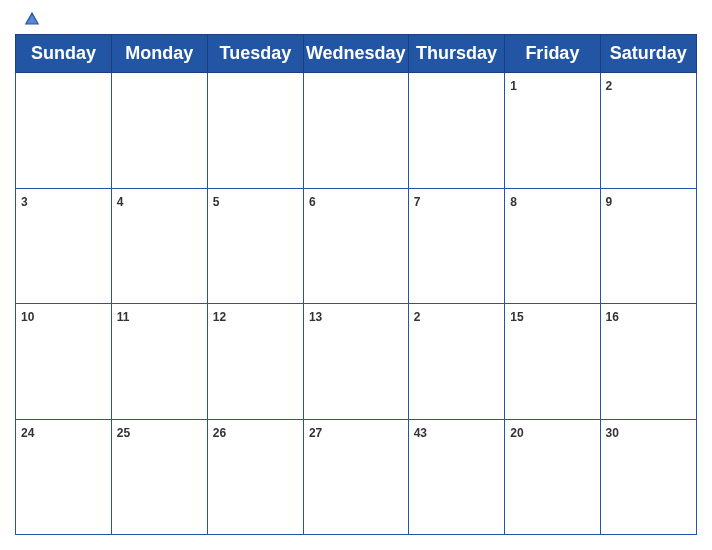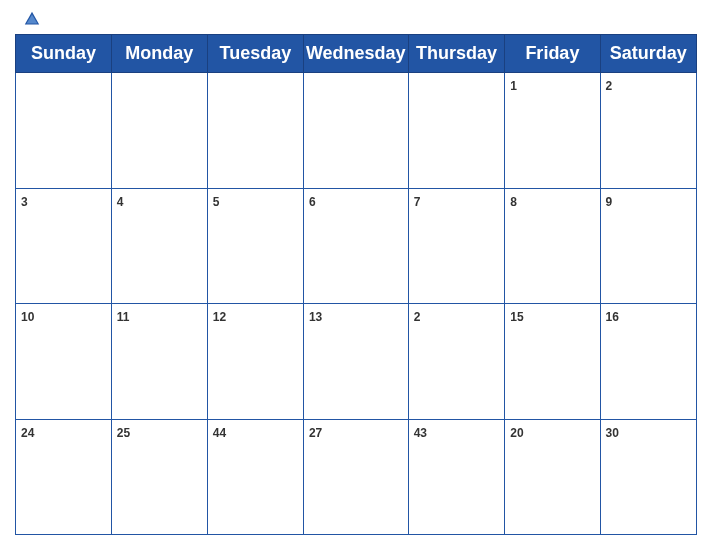"44" span.day-num { text: 44 -> 26 }
